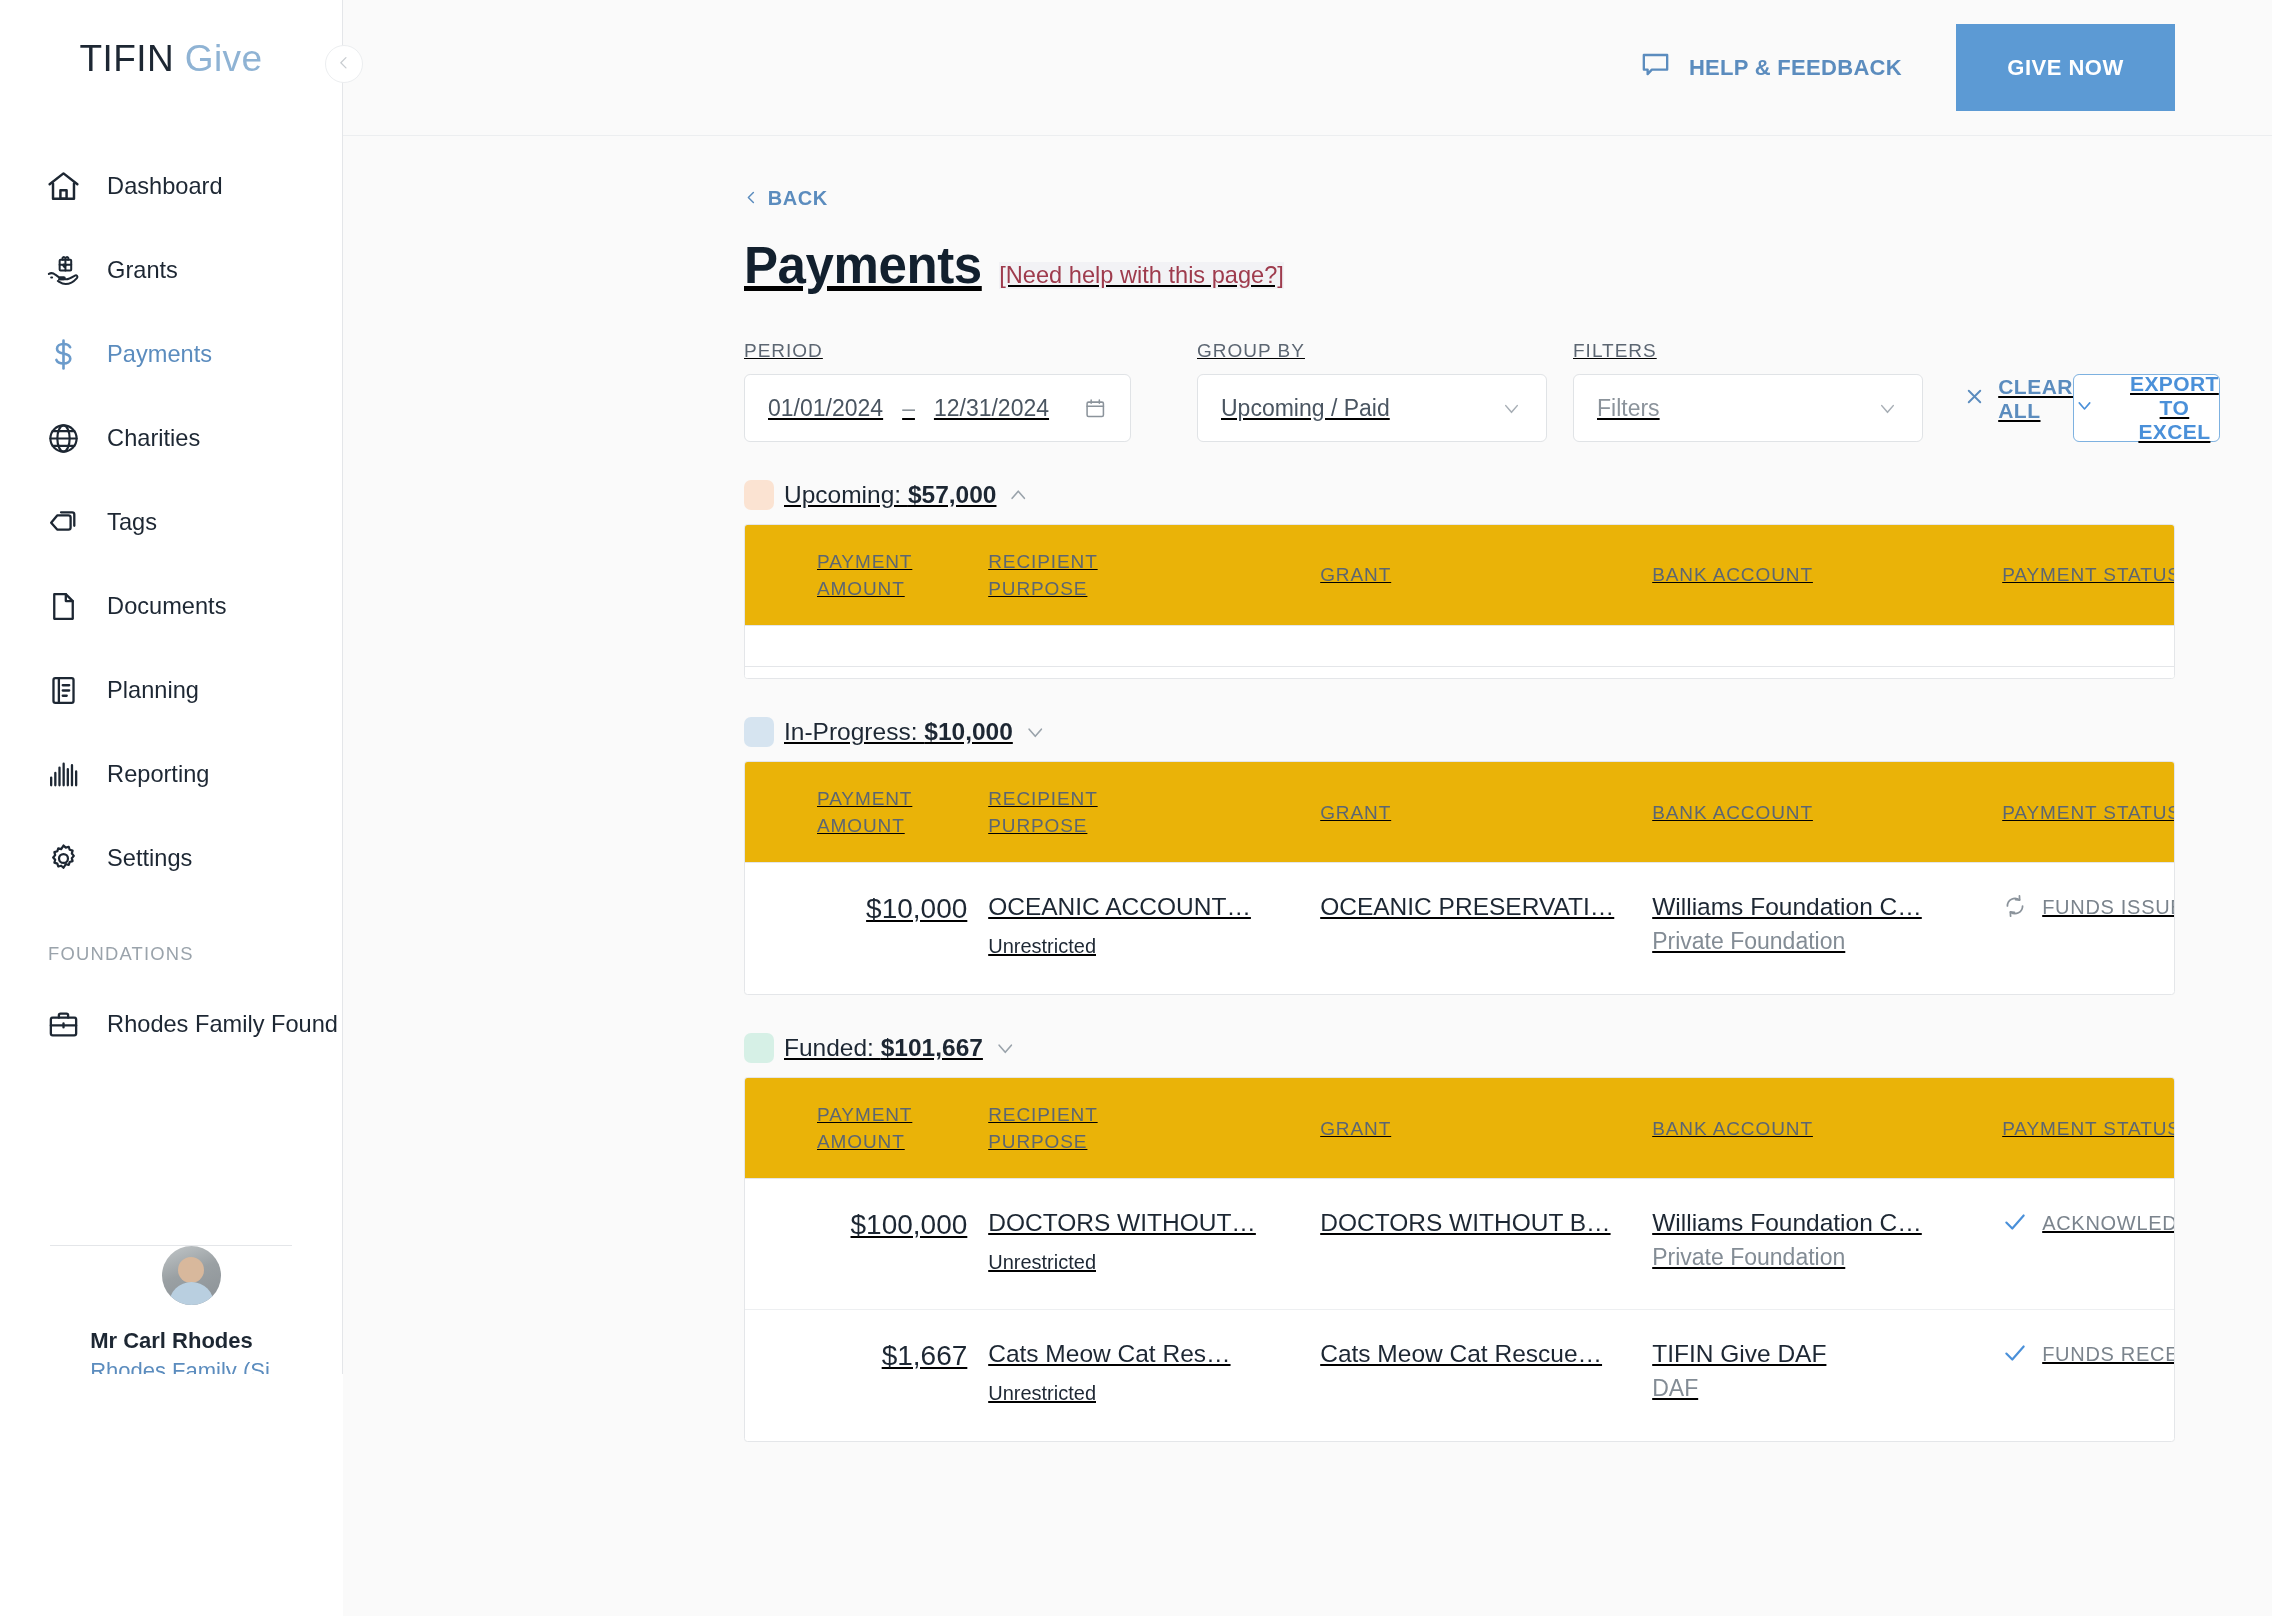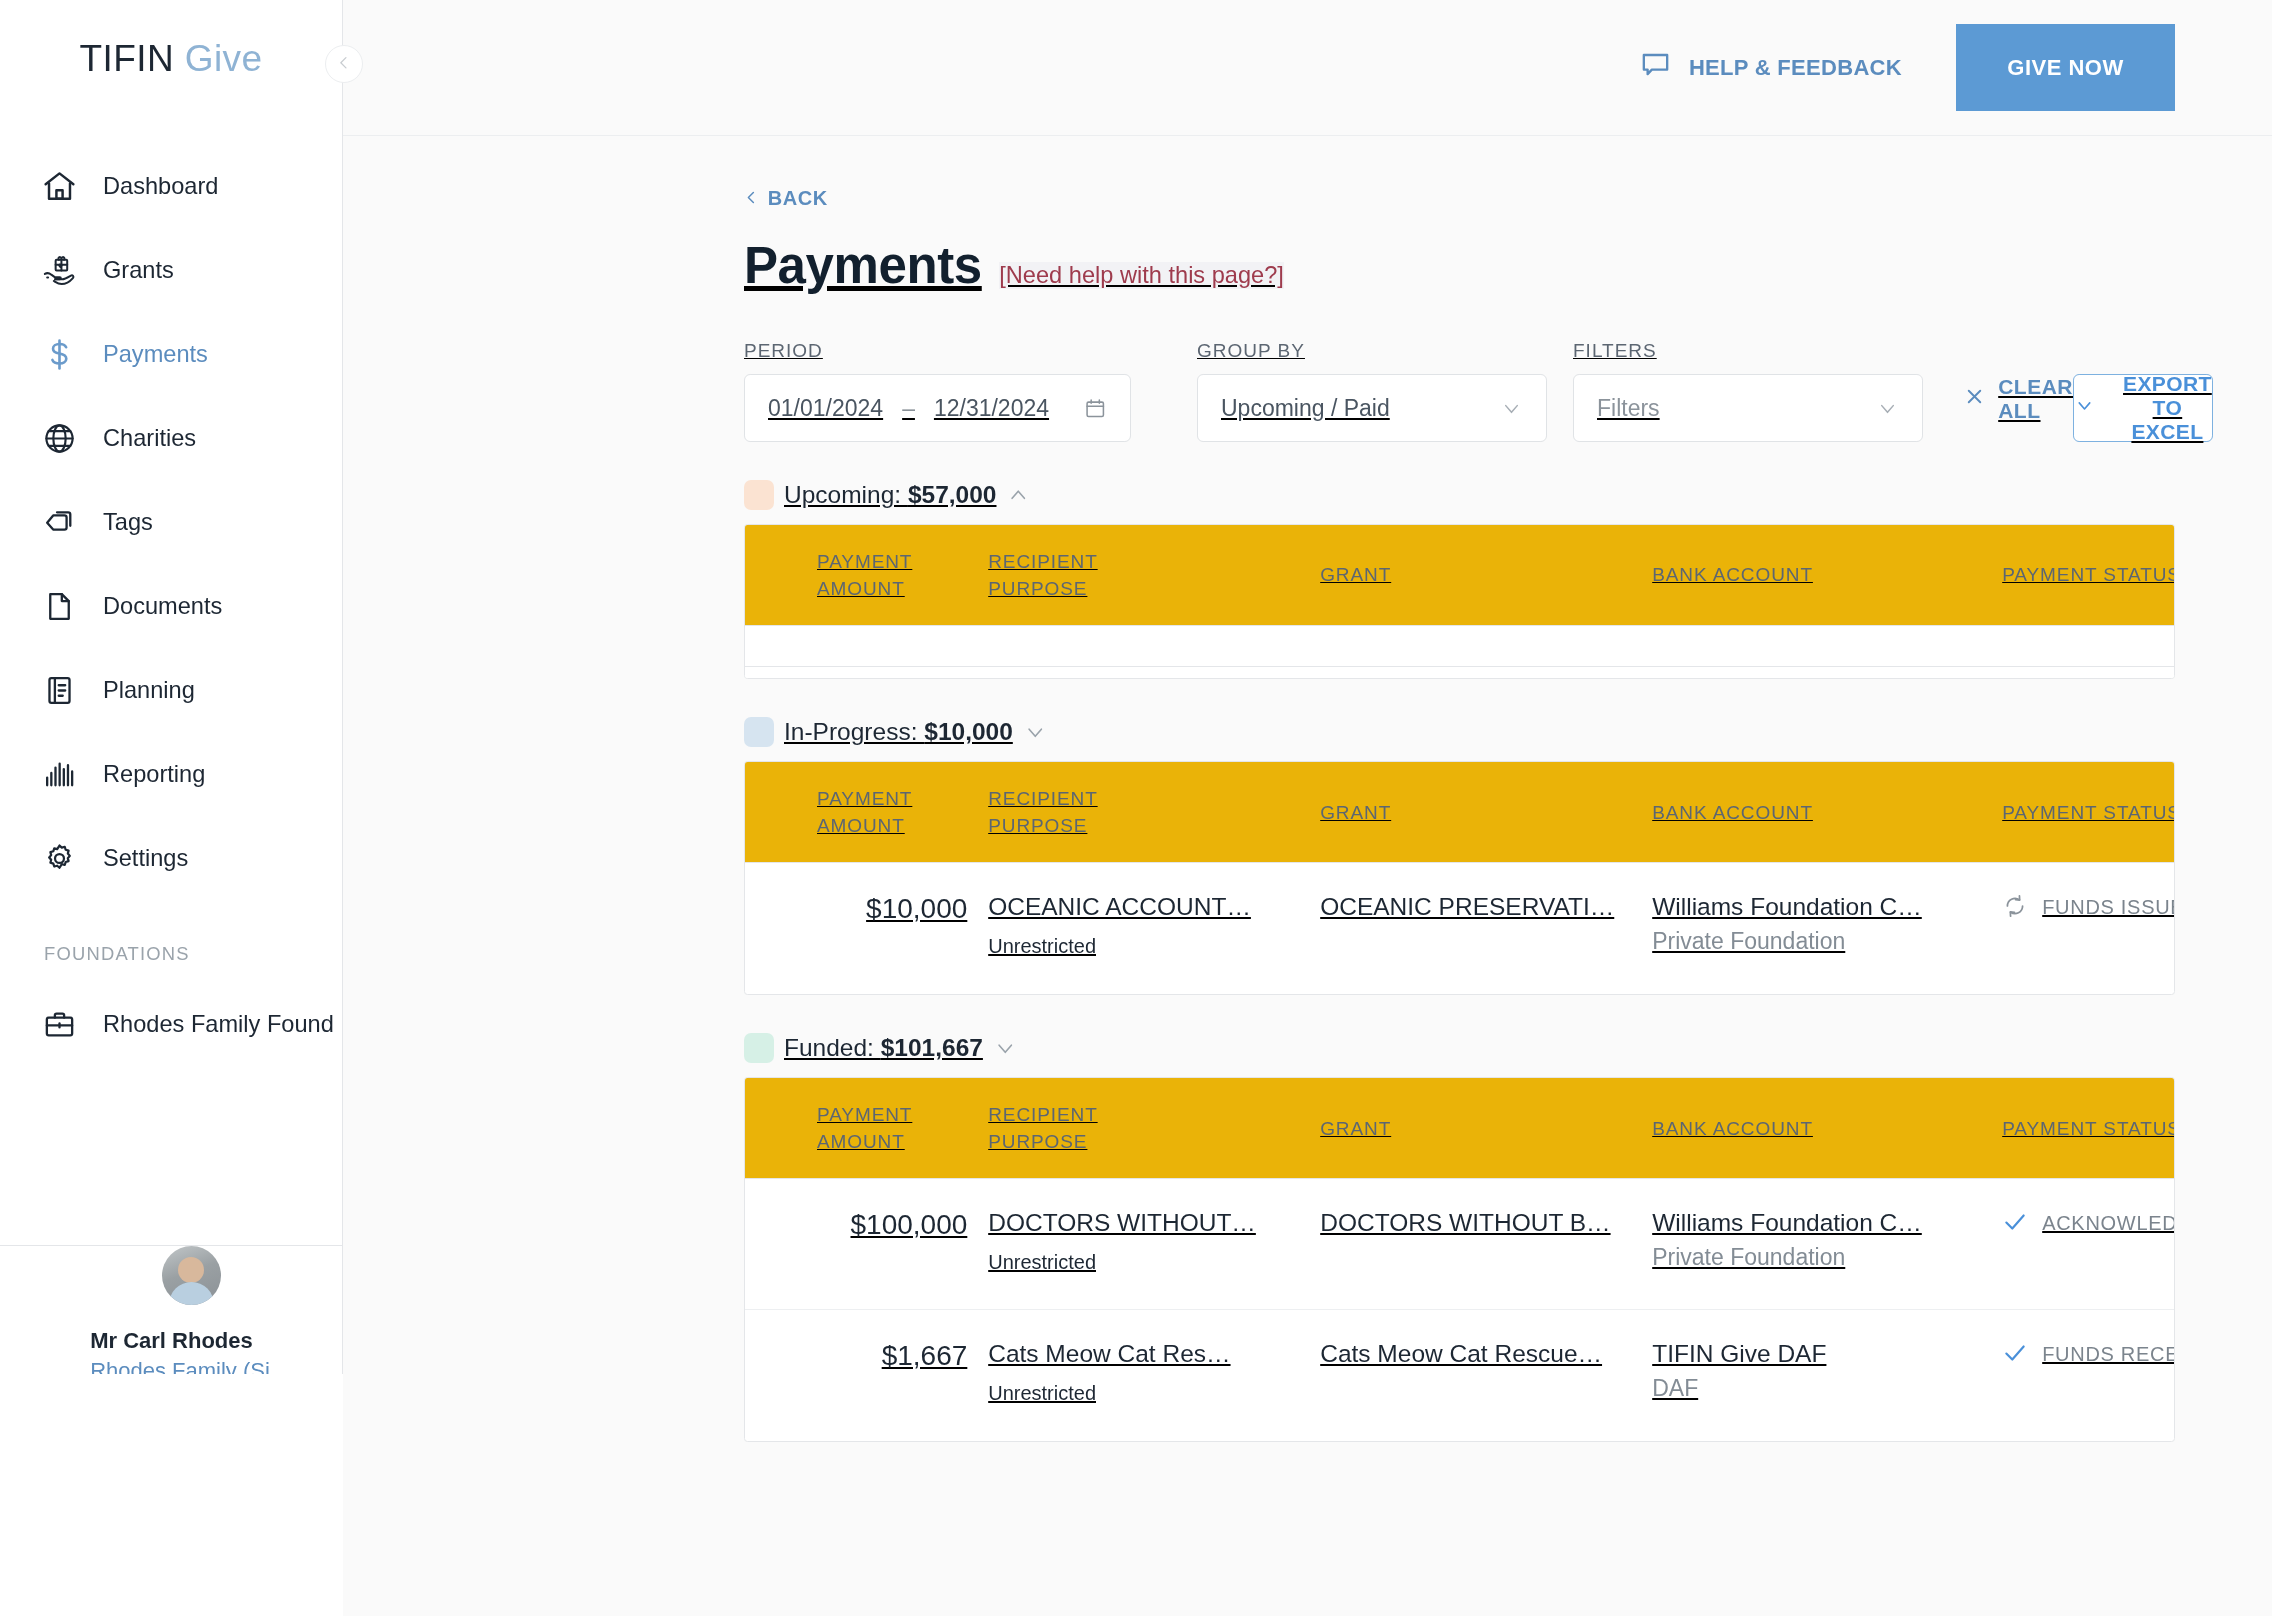"TIFIN Give" .sidebar { align-items: none -> center }
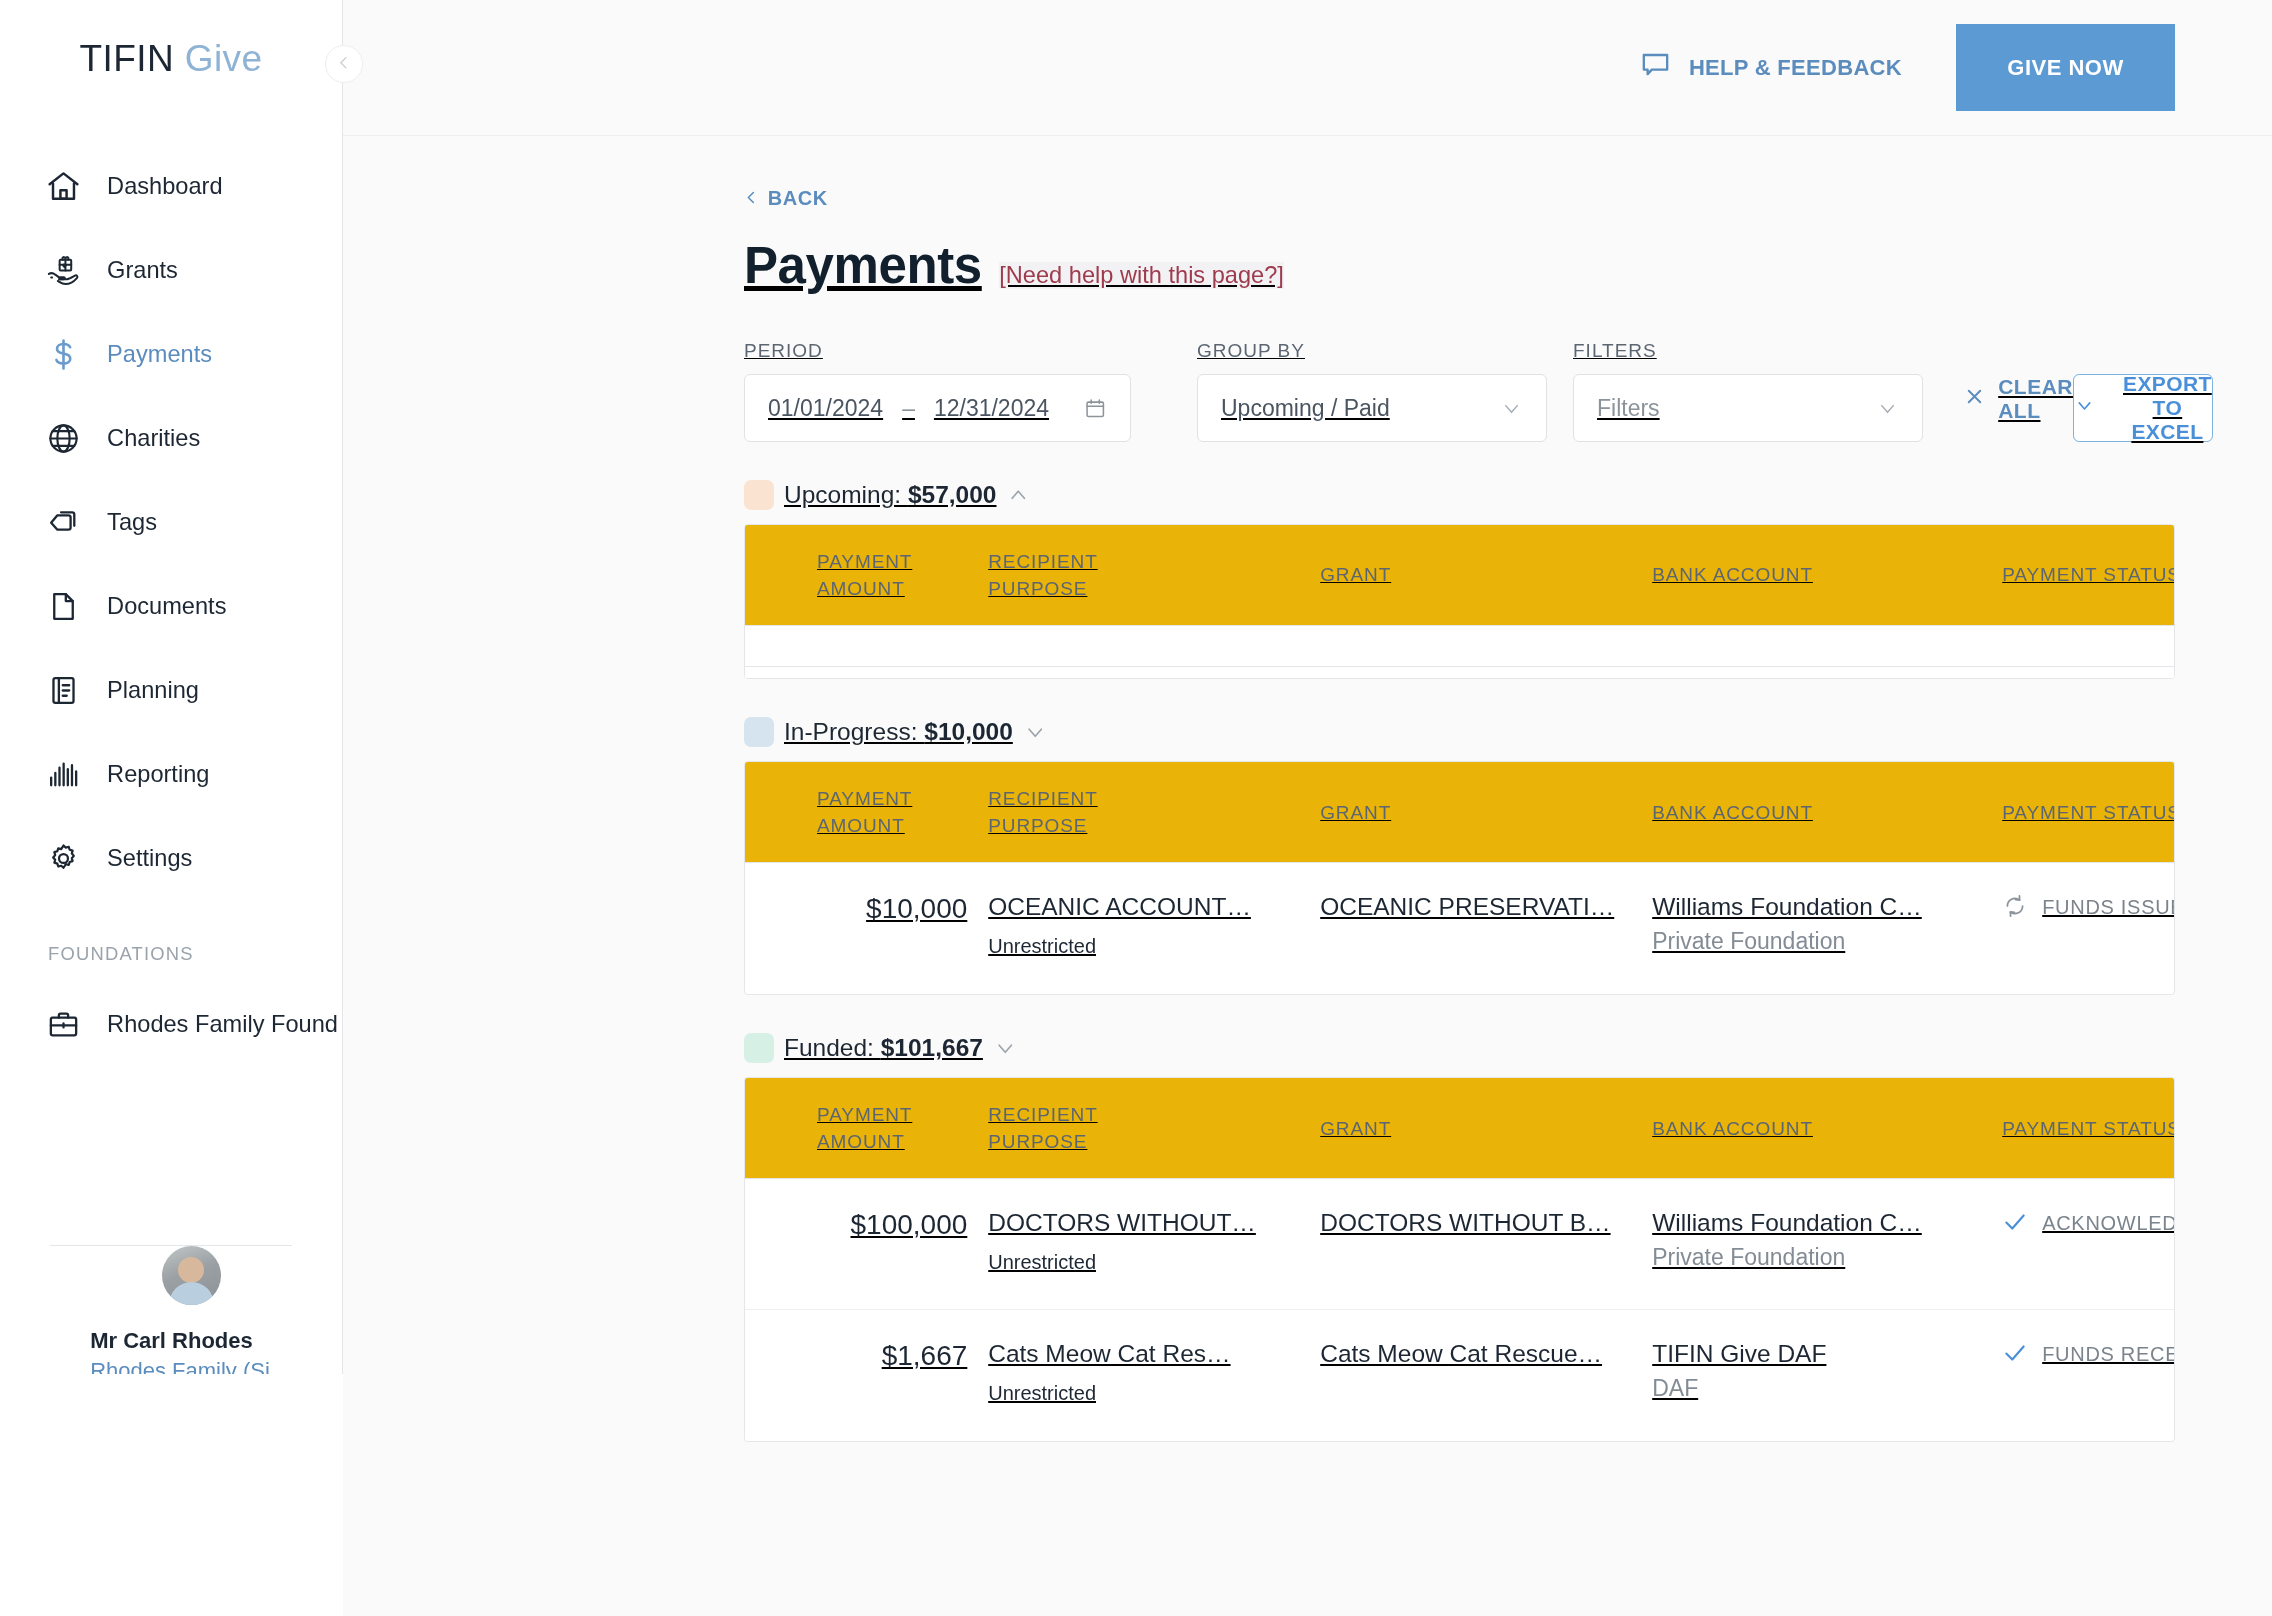"EXPORT TO EXCEL" .export-btn { gap: 28px -> 35px }
